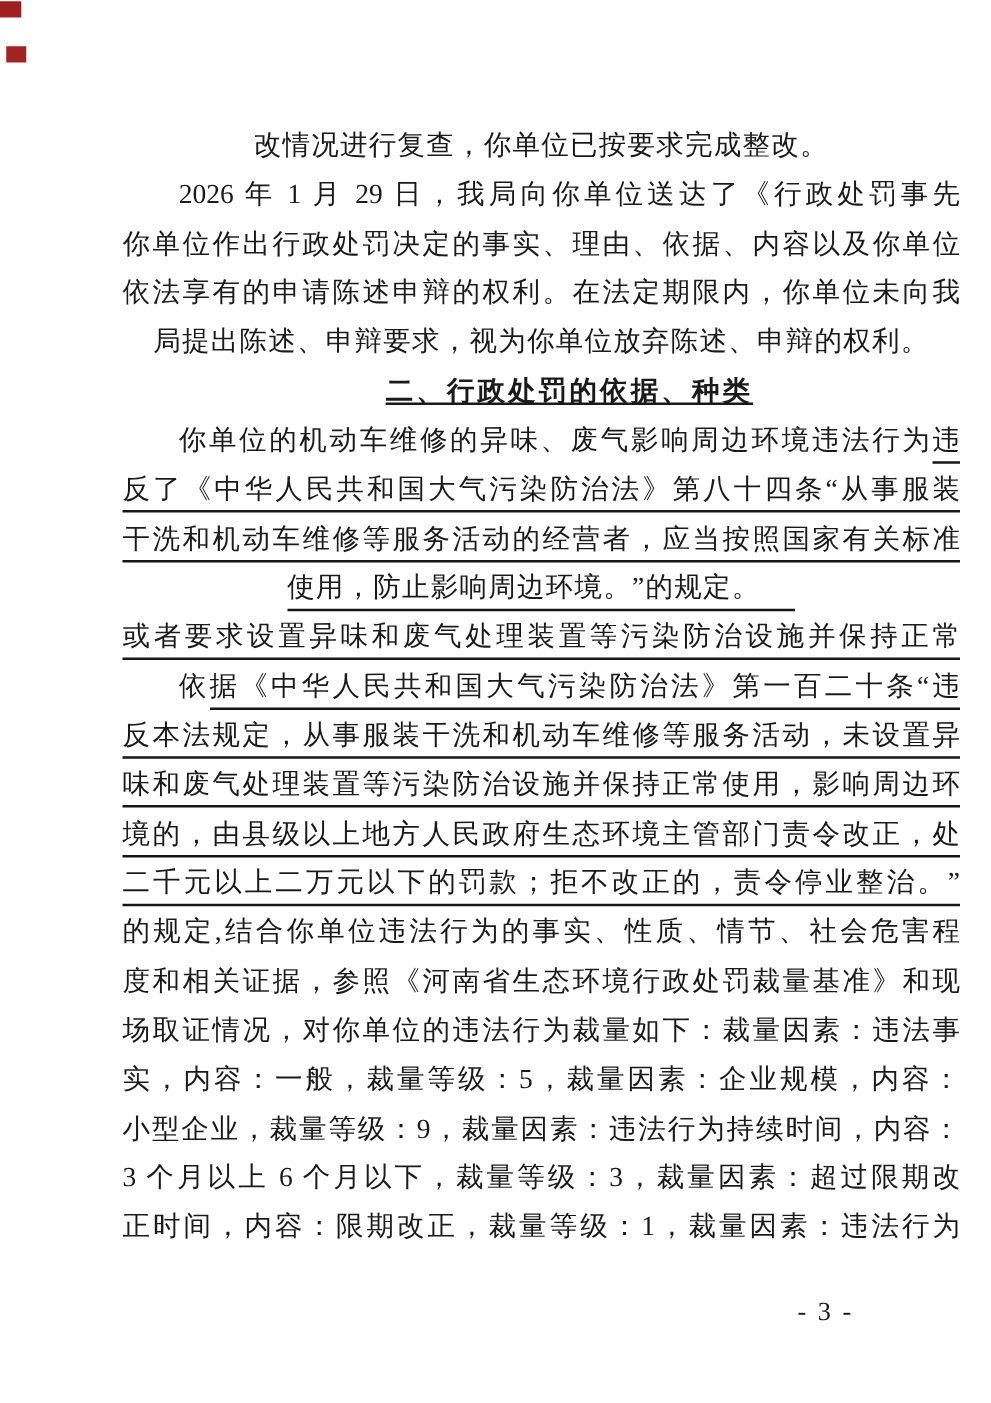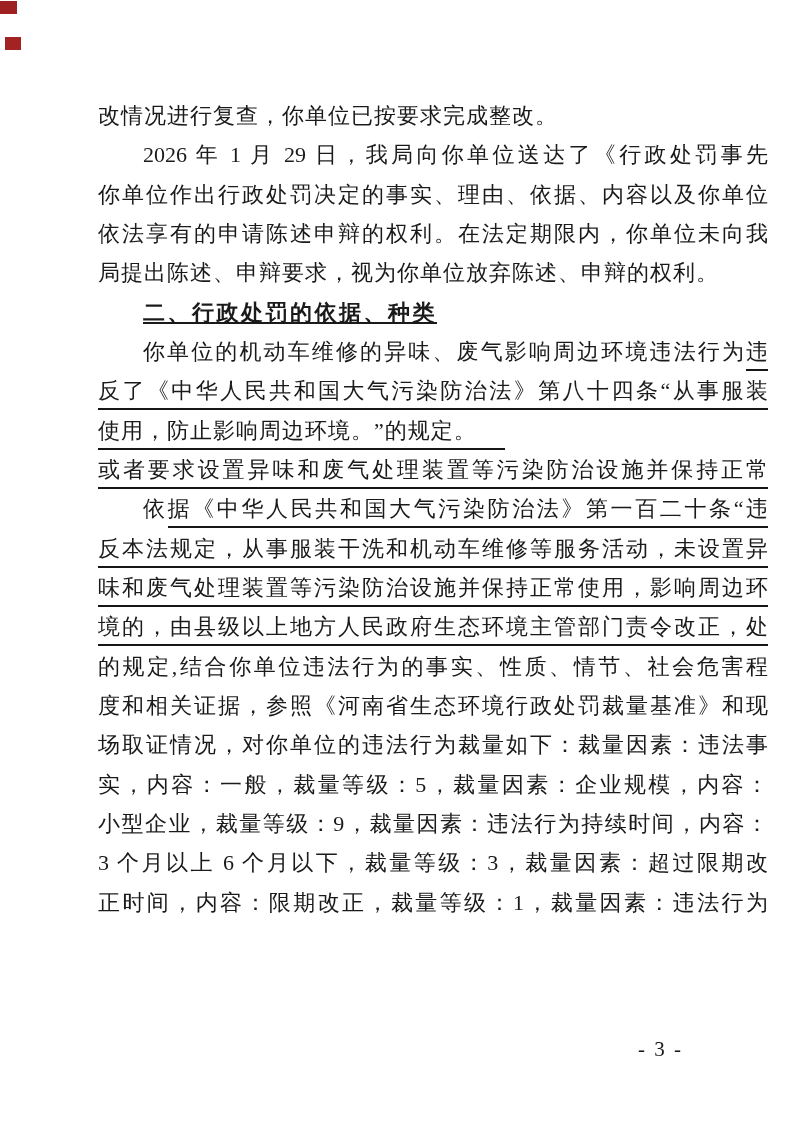"改情况进行复查，你单位已按要求完成整改。" .line { text-align: left -> center }
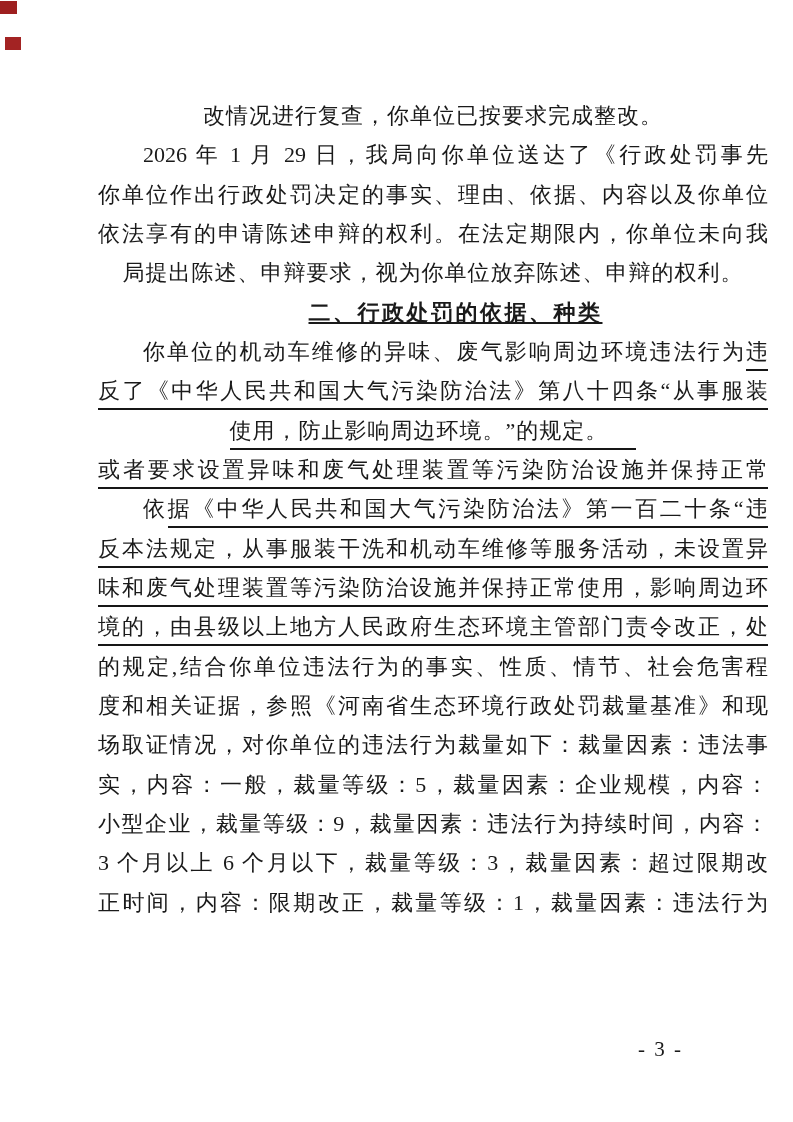"干洗和机动车维修等服务活动的经营者，应当按照国家有关标准" div.line { html: none -> <div><span>干洗和机动车维修等服务活动的经营者，应当按照国家有关标准</span></div> }
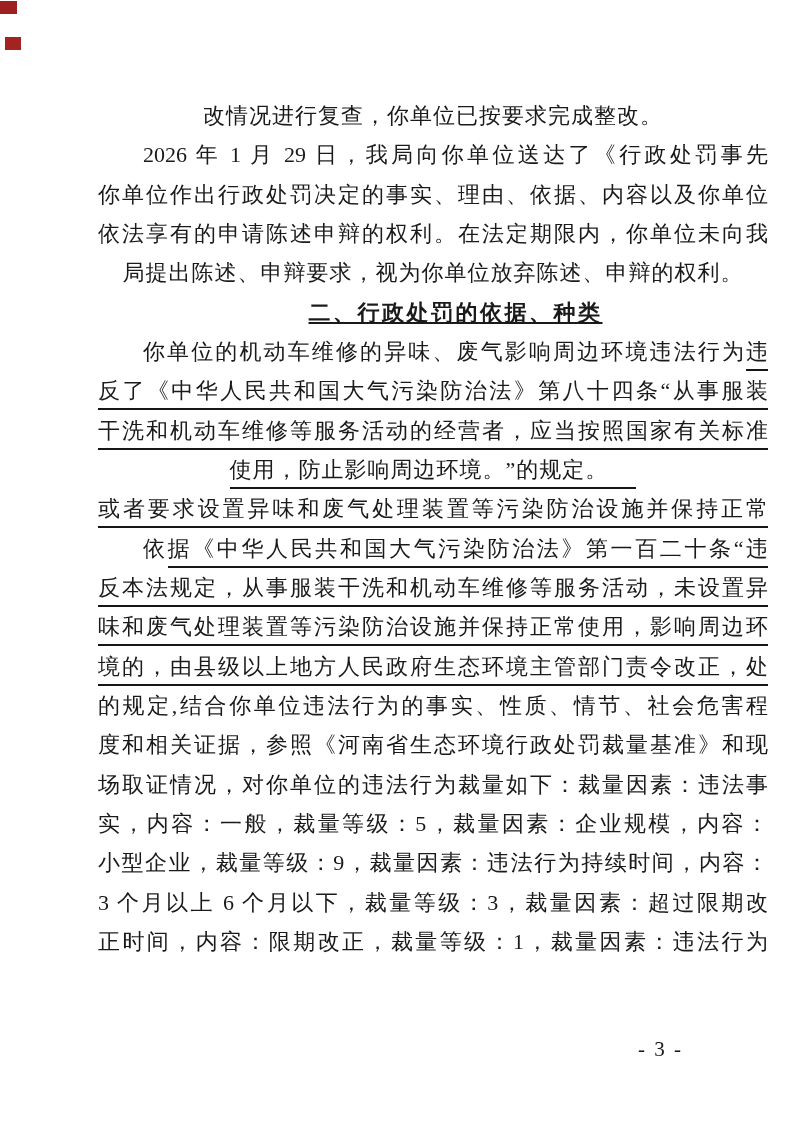"二千元以上二万元以下的罚款；拒不改正的，责令停业整治。”" div.line { html: none -> <div><span>二千元以上二万元以下的罚款；拒不改正的，责令停业整治。”</span></div> }
